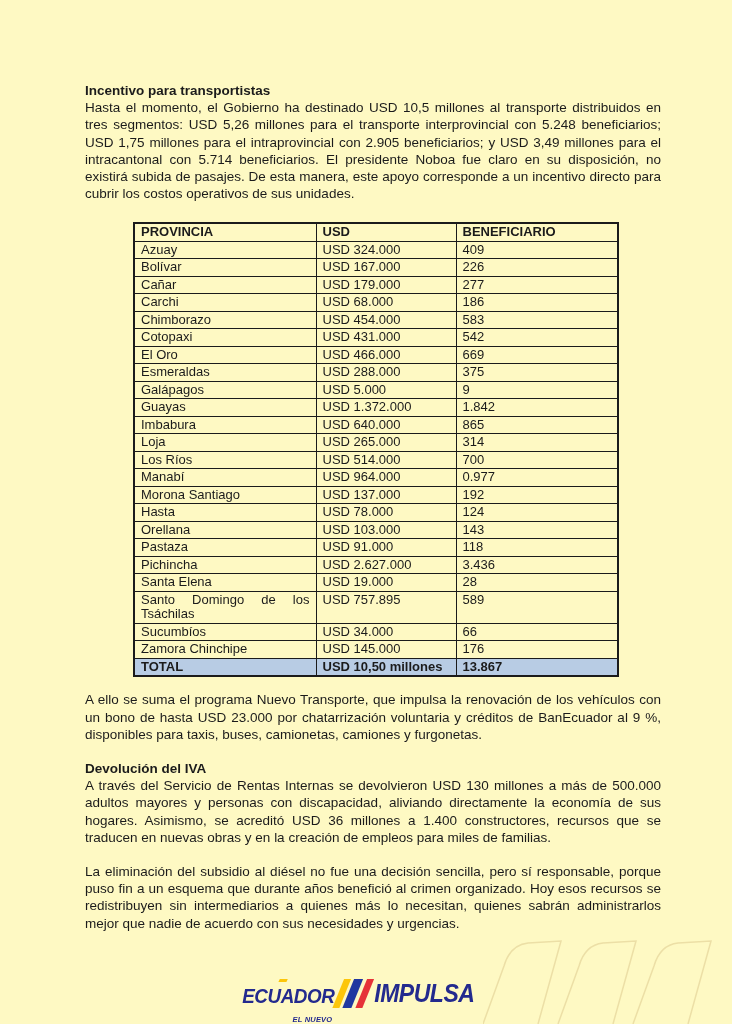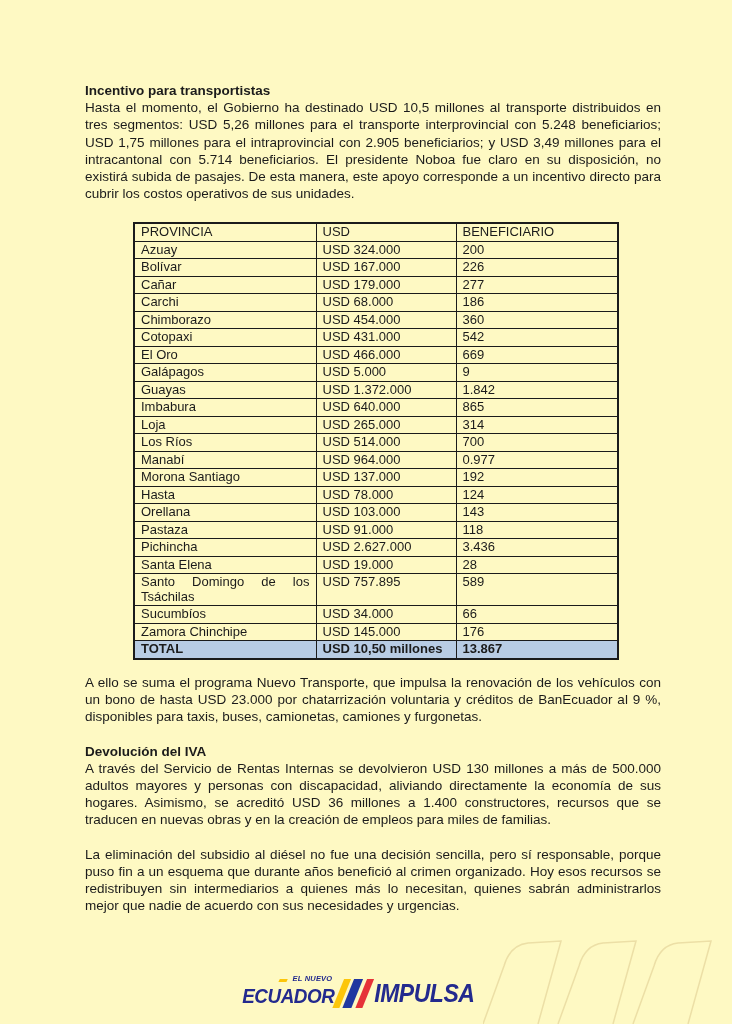"PROVINCIA" .prov-table th { font-weight: normal -> bold }
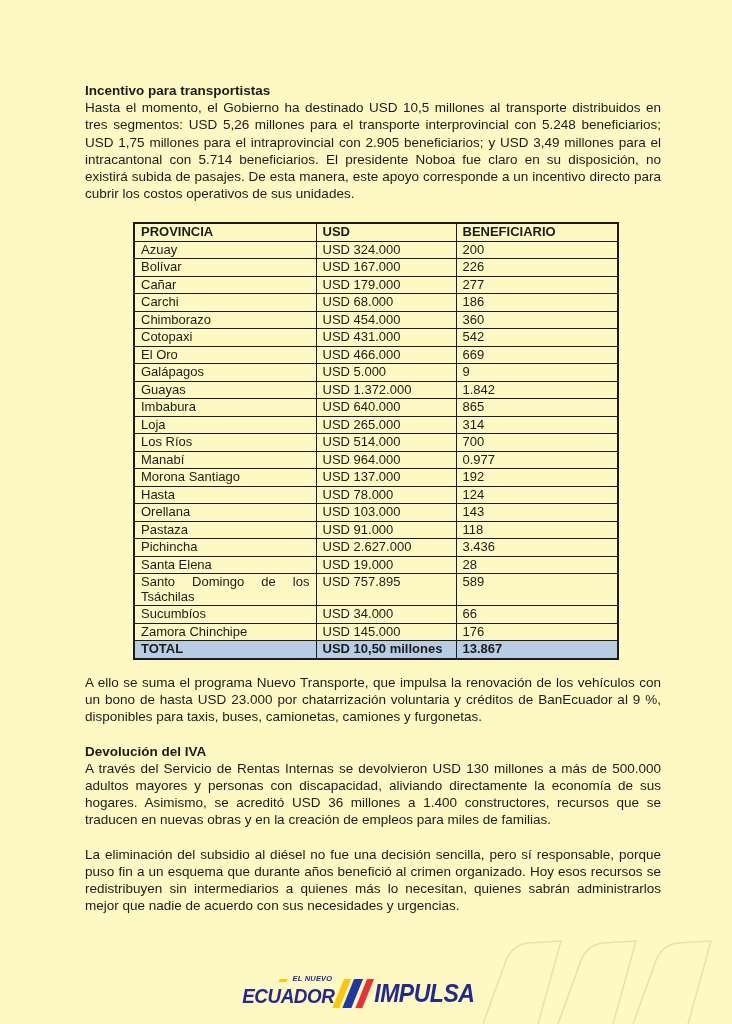"200" td { text: 200 -> 409 }
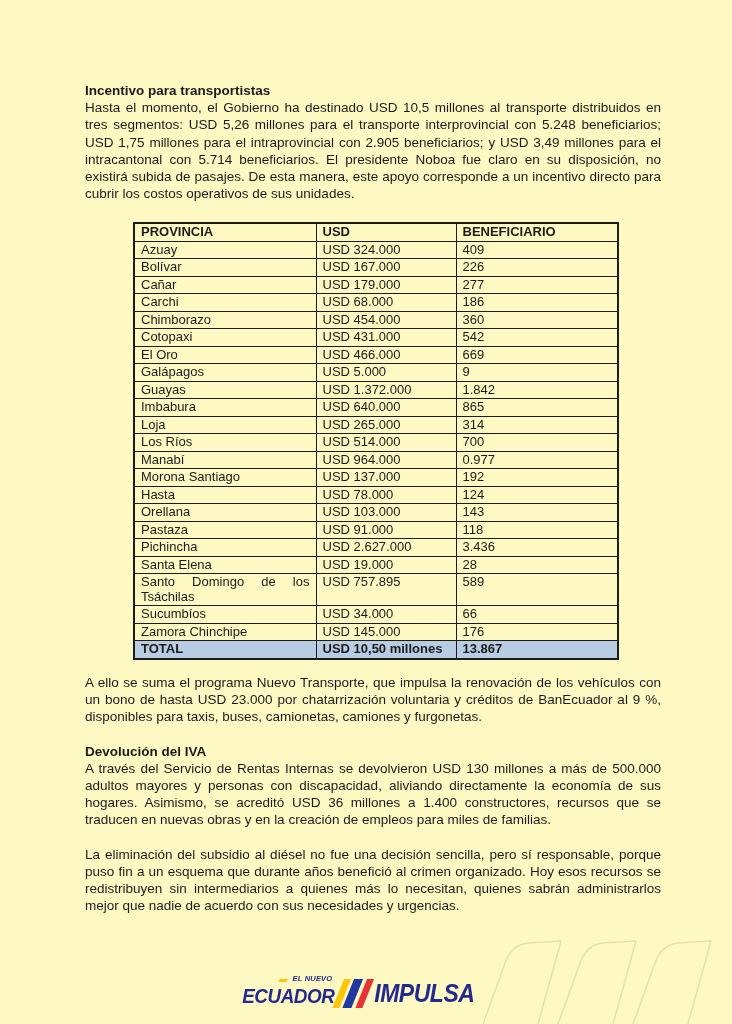"360" td { text: 360 -> 583 }
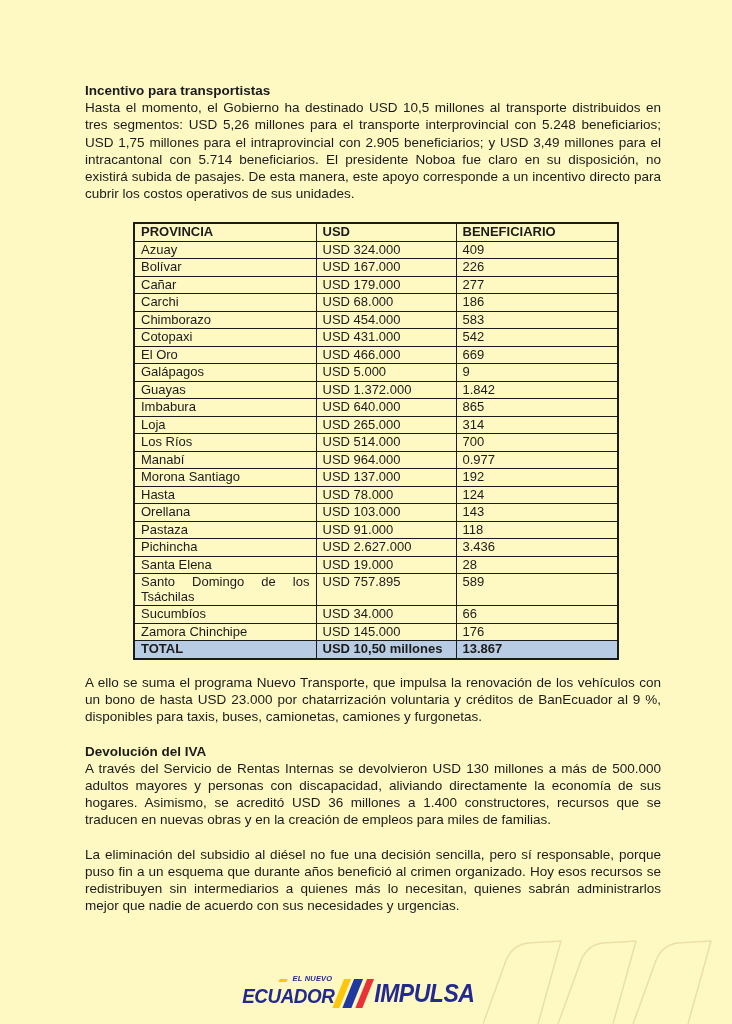"Esmeraldas" tr { html: none -> <tr> <td>Esmeraldas</td> <td>USD 288.000</td> <td>375</td> </tr> }
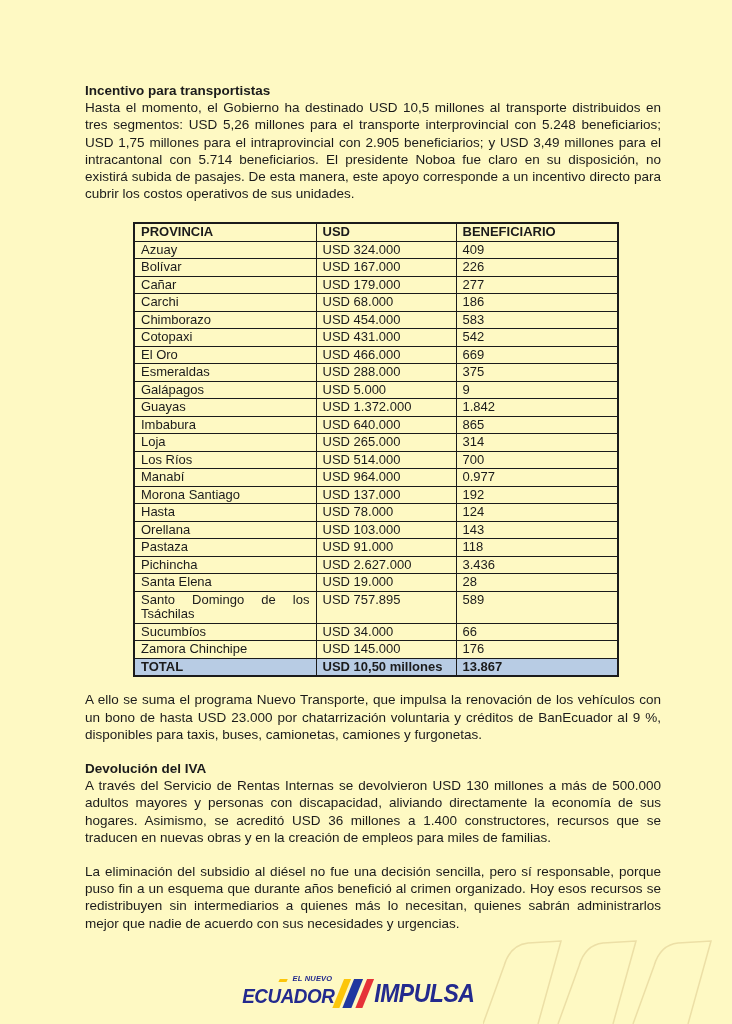"EL NUEVO" span.el-nuevo { margin-top: none -> 41px }
